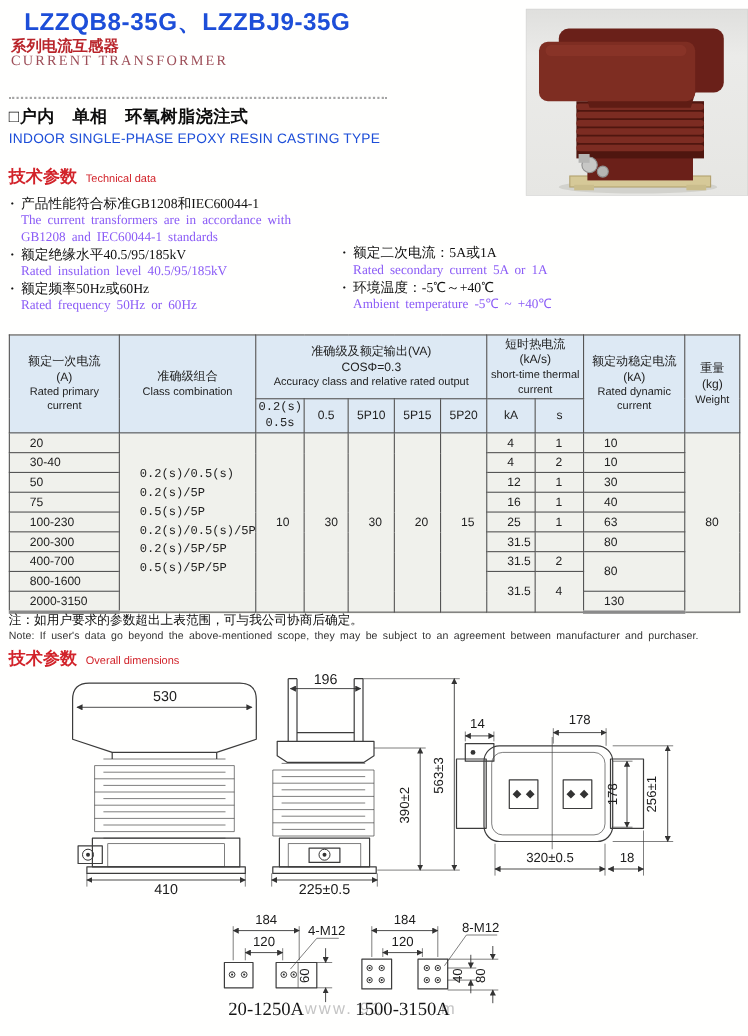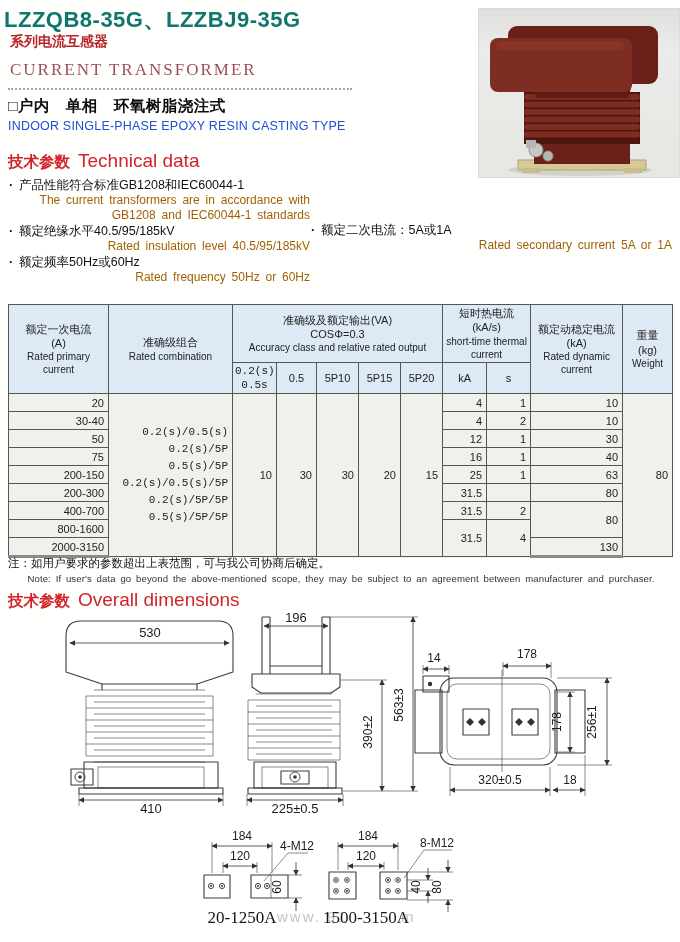"LZZQB8-35G、LZZBJ9-35G" .title1 { color: #0f766e -> #1d4ed8; left: 4px -> 22px }
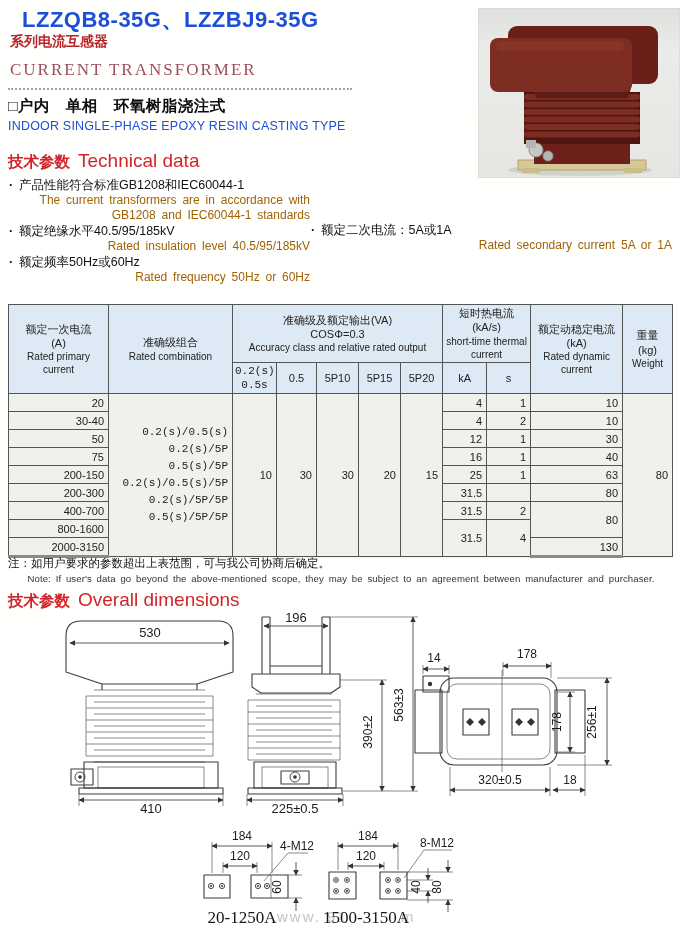"CURRENT TRANSFORMER" .ct { font-size: 17px -> 13px; top: 60px -> 47px }
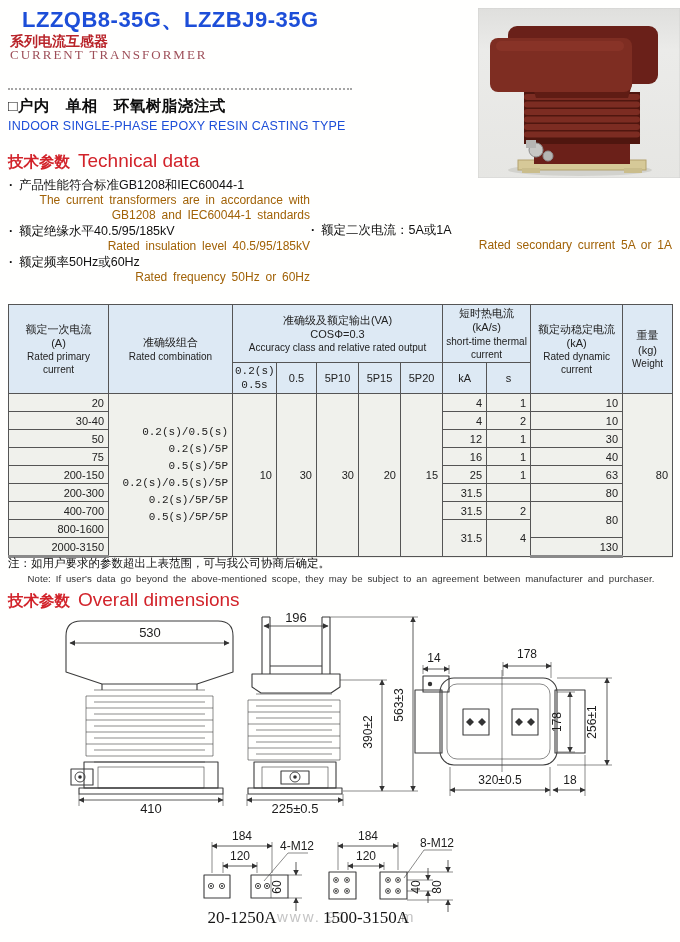"Technical data" .h-en { font-size: 19px -> 10px }
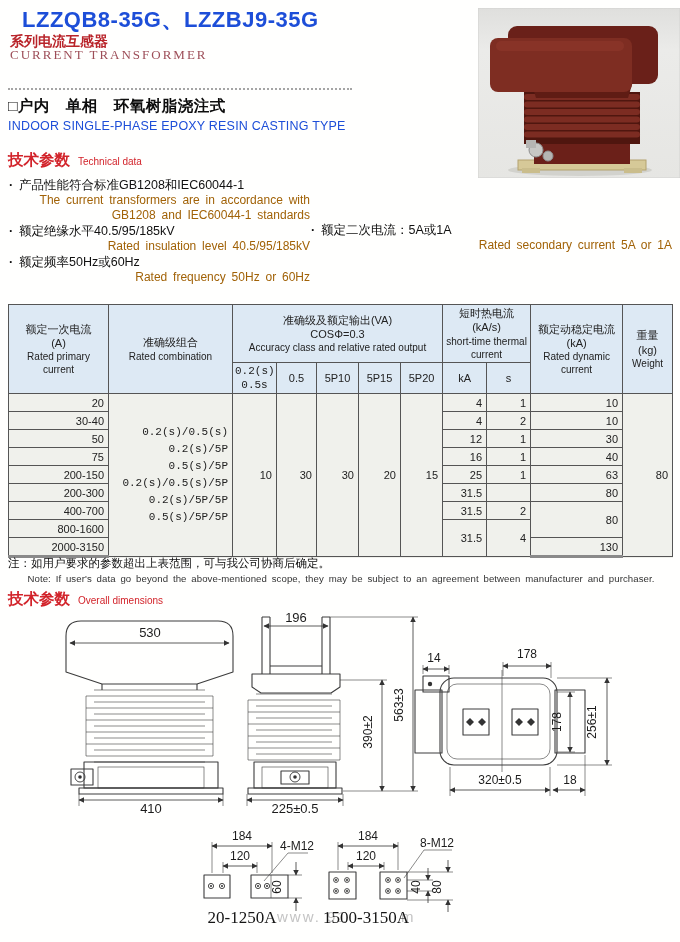"产品性能符合标准GB1208和IEC60044-1" .b-item { font-family: none -> Liberation Serif, serif }
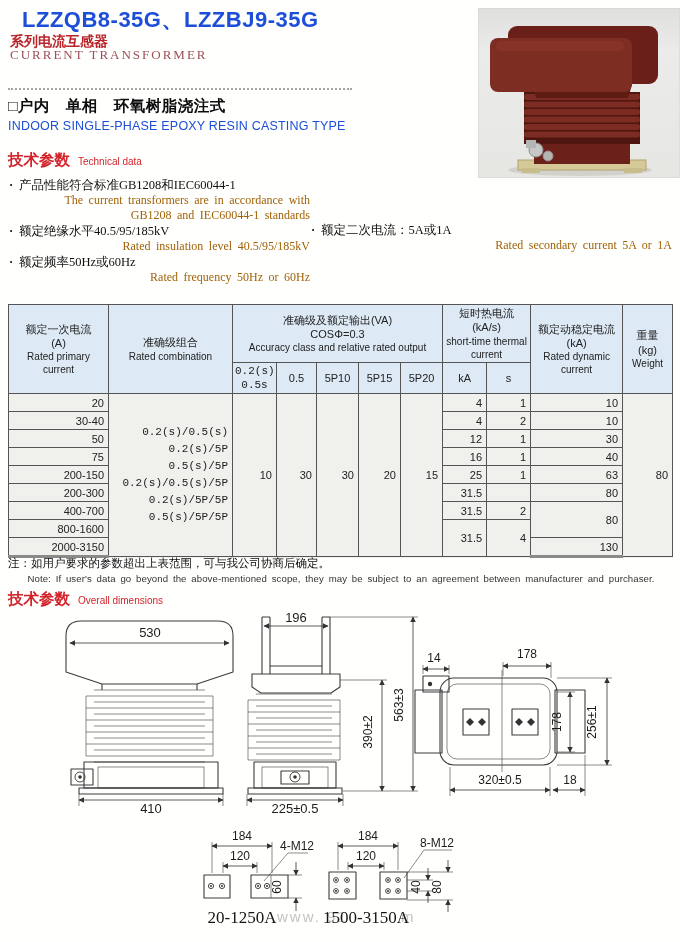"The current transformers are in" .en-line { color: #a16207 -> #8b5cf6; text-align: right -> none }
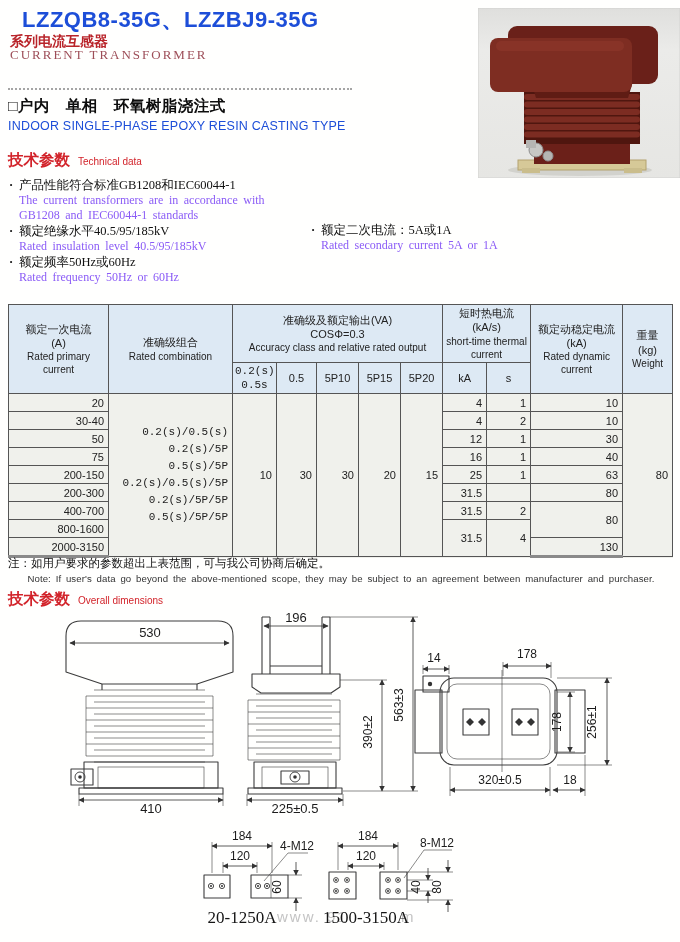"环境温度：-5℃～+40℃" div.b-item { html: none -> <div> <div>环境温度：-5℃～+40℃</div> <div>Ambient temperature -5℃ ~ +40℃</div> </div> }
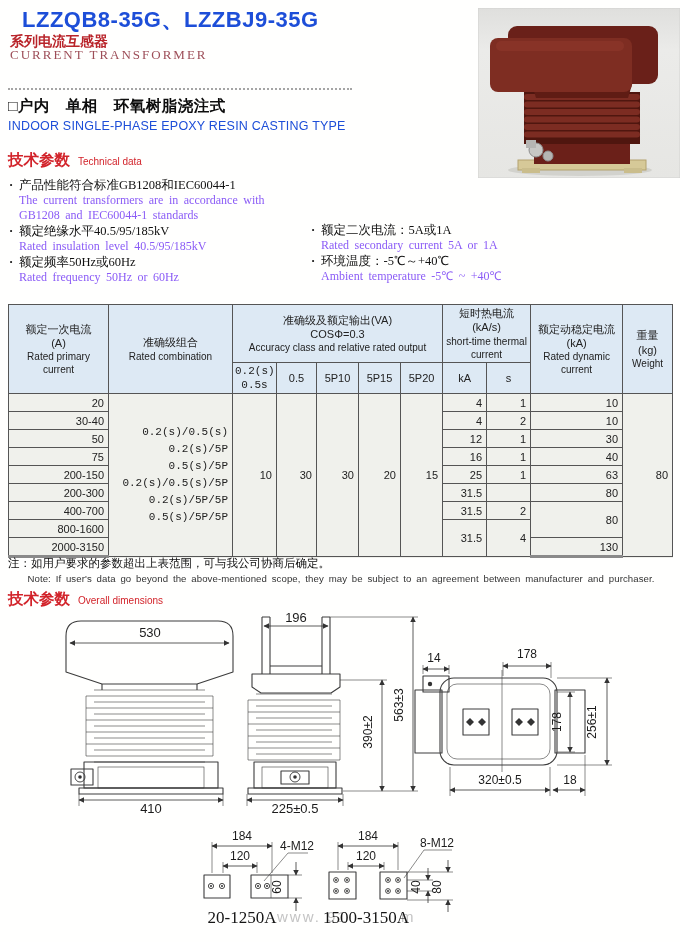"Rated combination" div.hen { text: Rated -> Class }
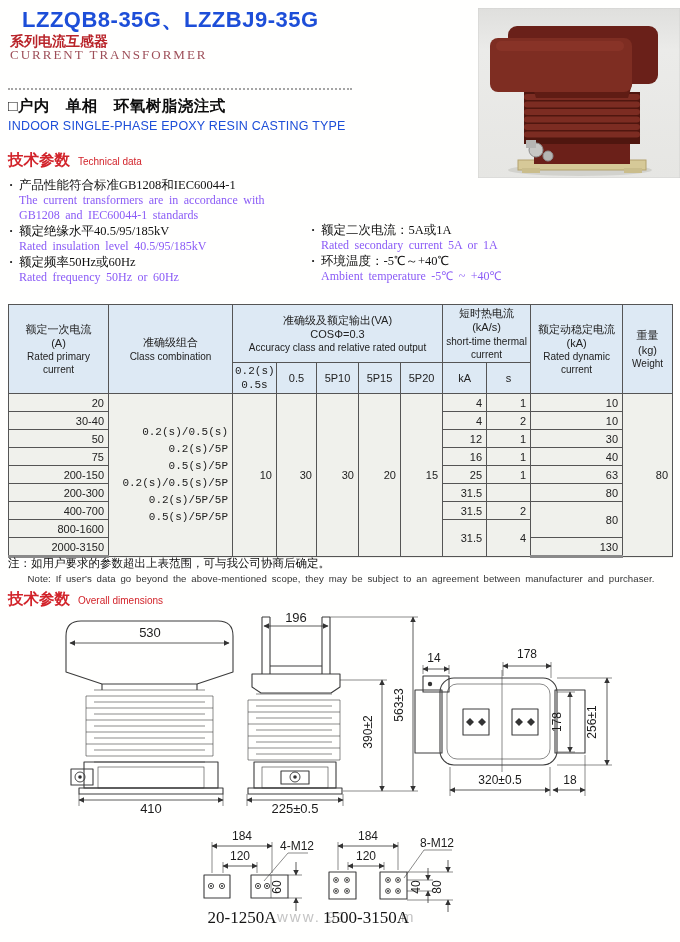"20" .spec td { padding: 0 4px -> 0 18px; text-align: right -> left }
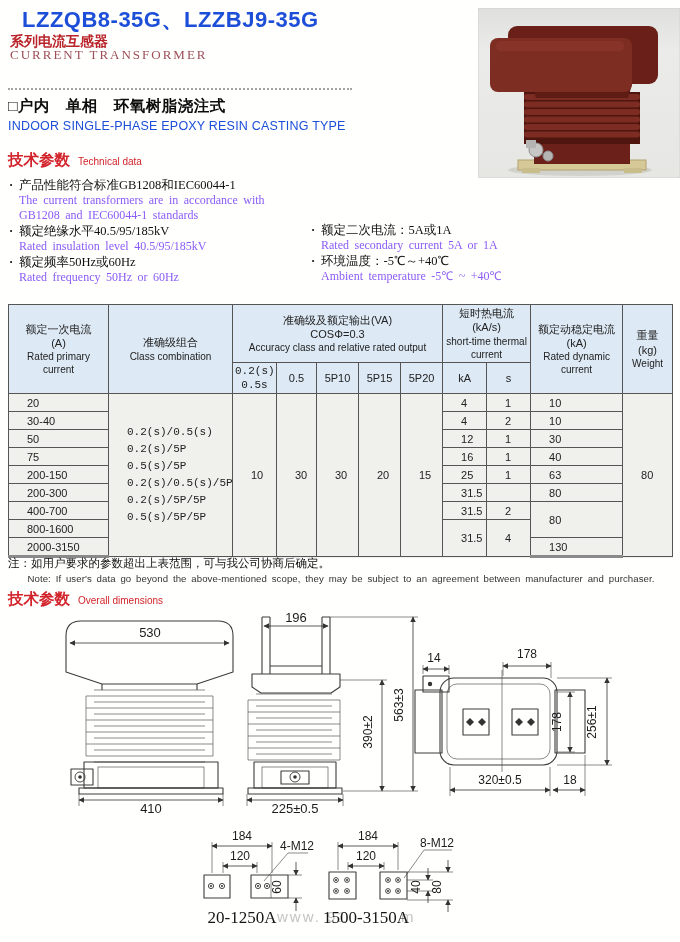"200-150" td { text: 200-150 -> 100-230 }
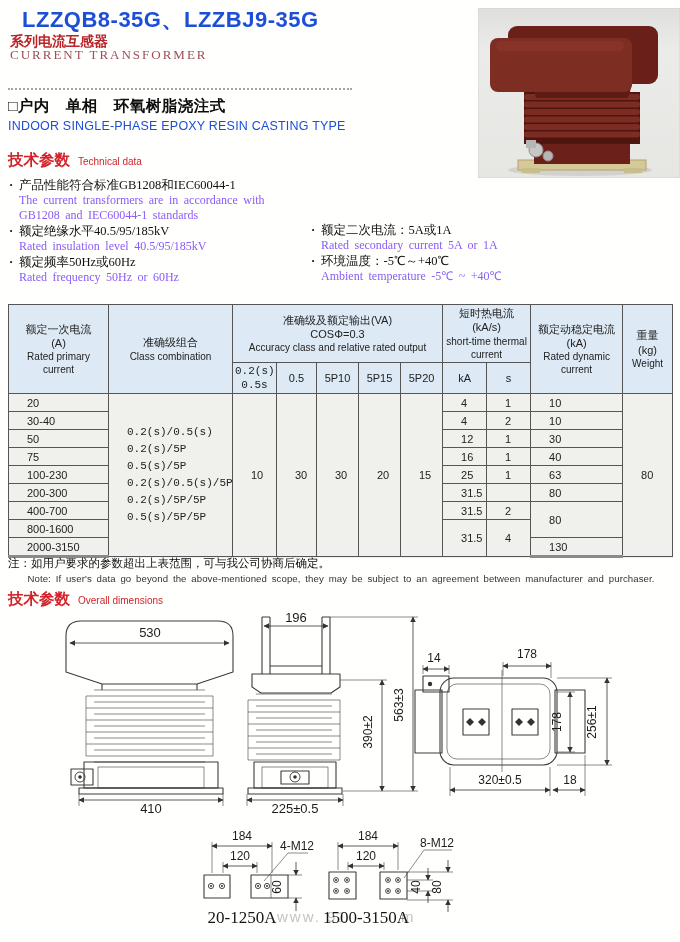"Note: If user's data go" .note-en { text-align: center -> none }
